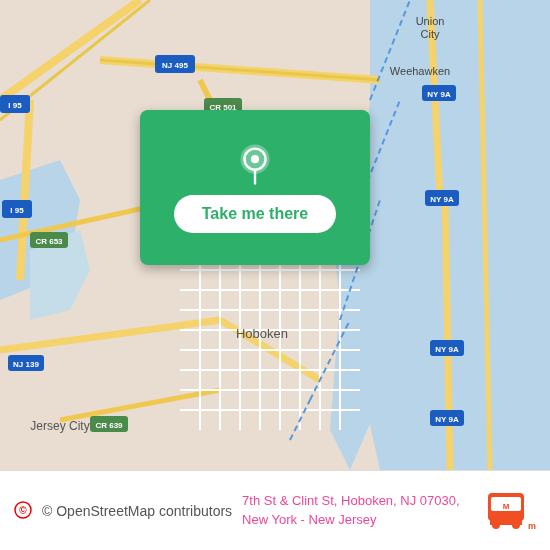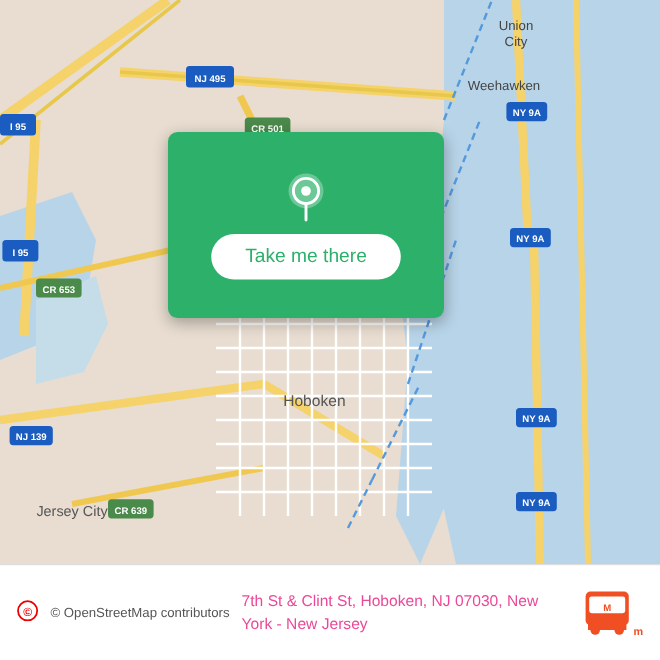"Take me there" .take-me-there-btn { font-weight: normal -> bold }
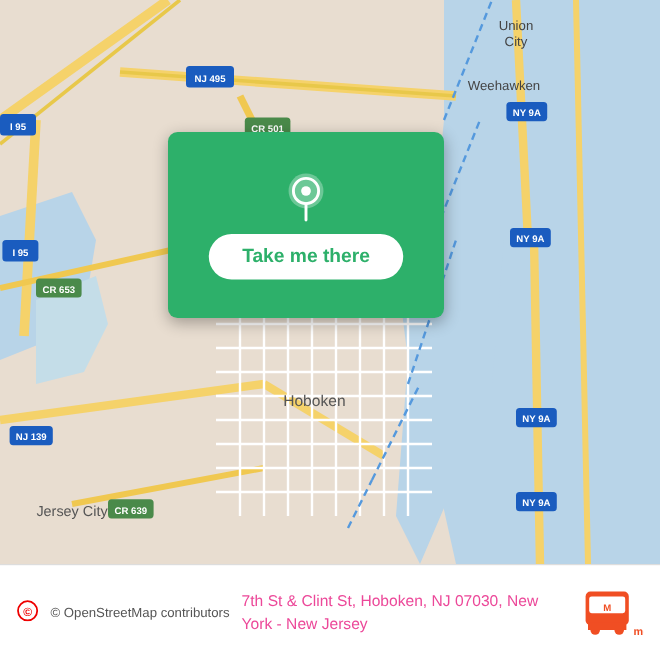"© OpenStreetMap contributors" div { font-size: 11px -> 14px }
